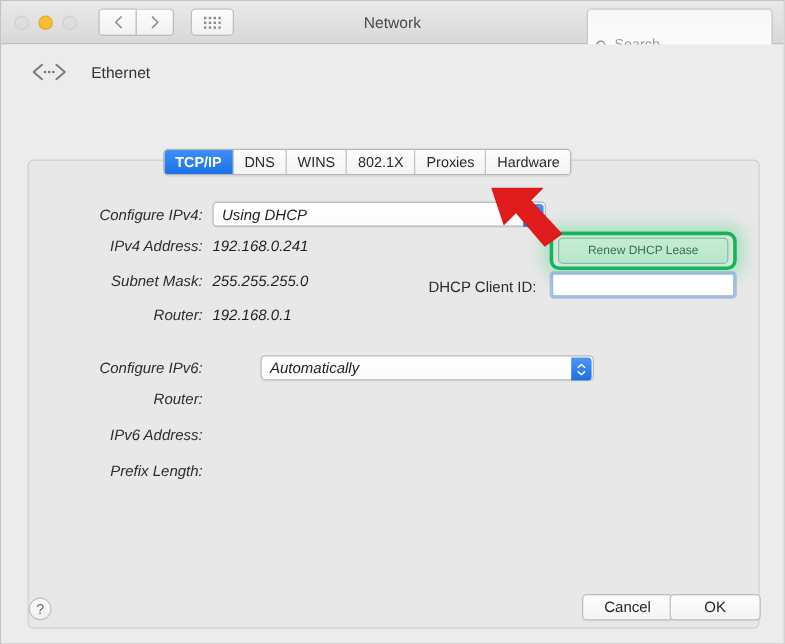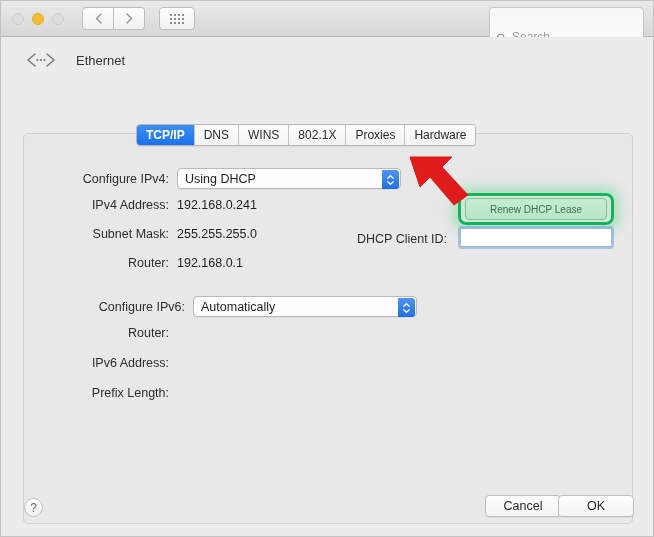"Network" div.win-title { html: none -> <div>Network</div> }
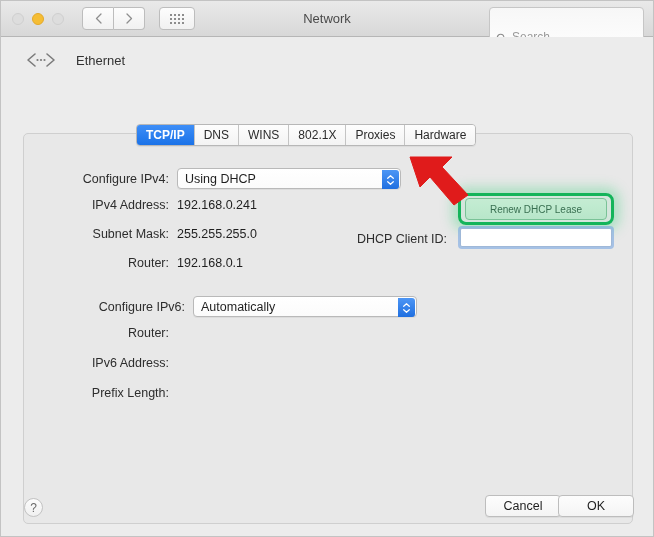"Configure IPv4:" .panel { font-style: none -> italic }
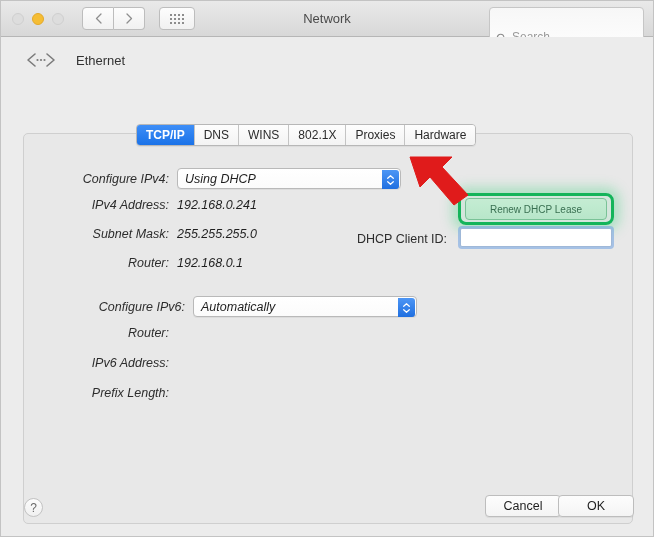"Using DHCP" .popup { width: 224px -> 278px }
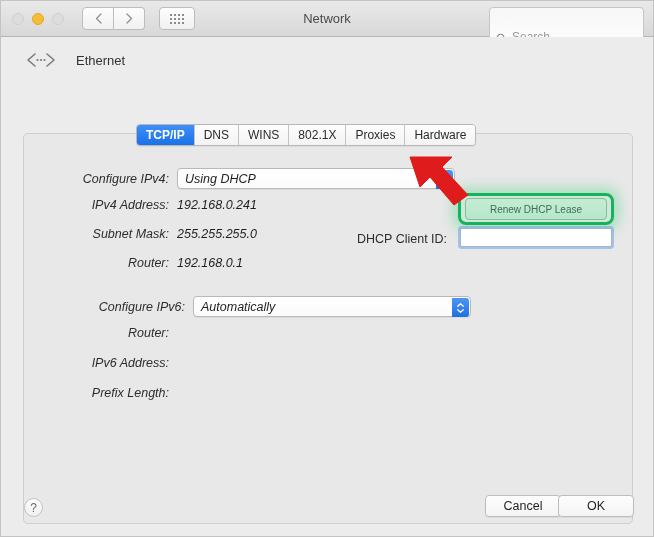"Configure IPv6:" div.frow { gap: none -> 40px; left: 52px -> 36px }
